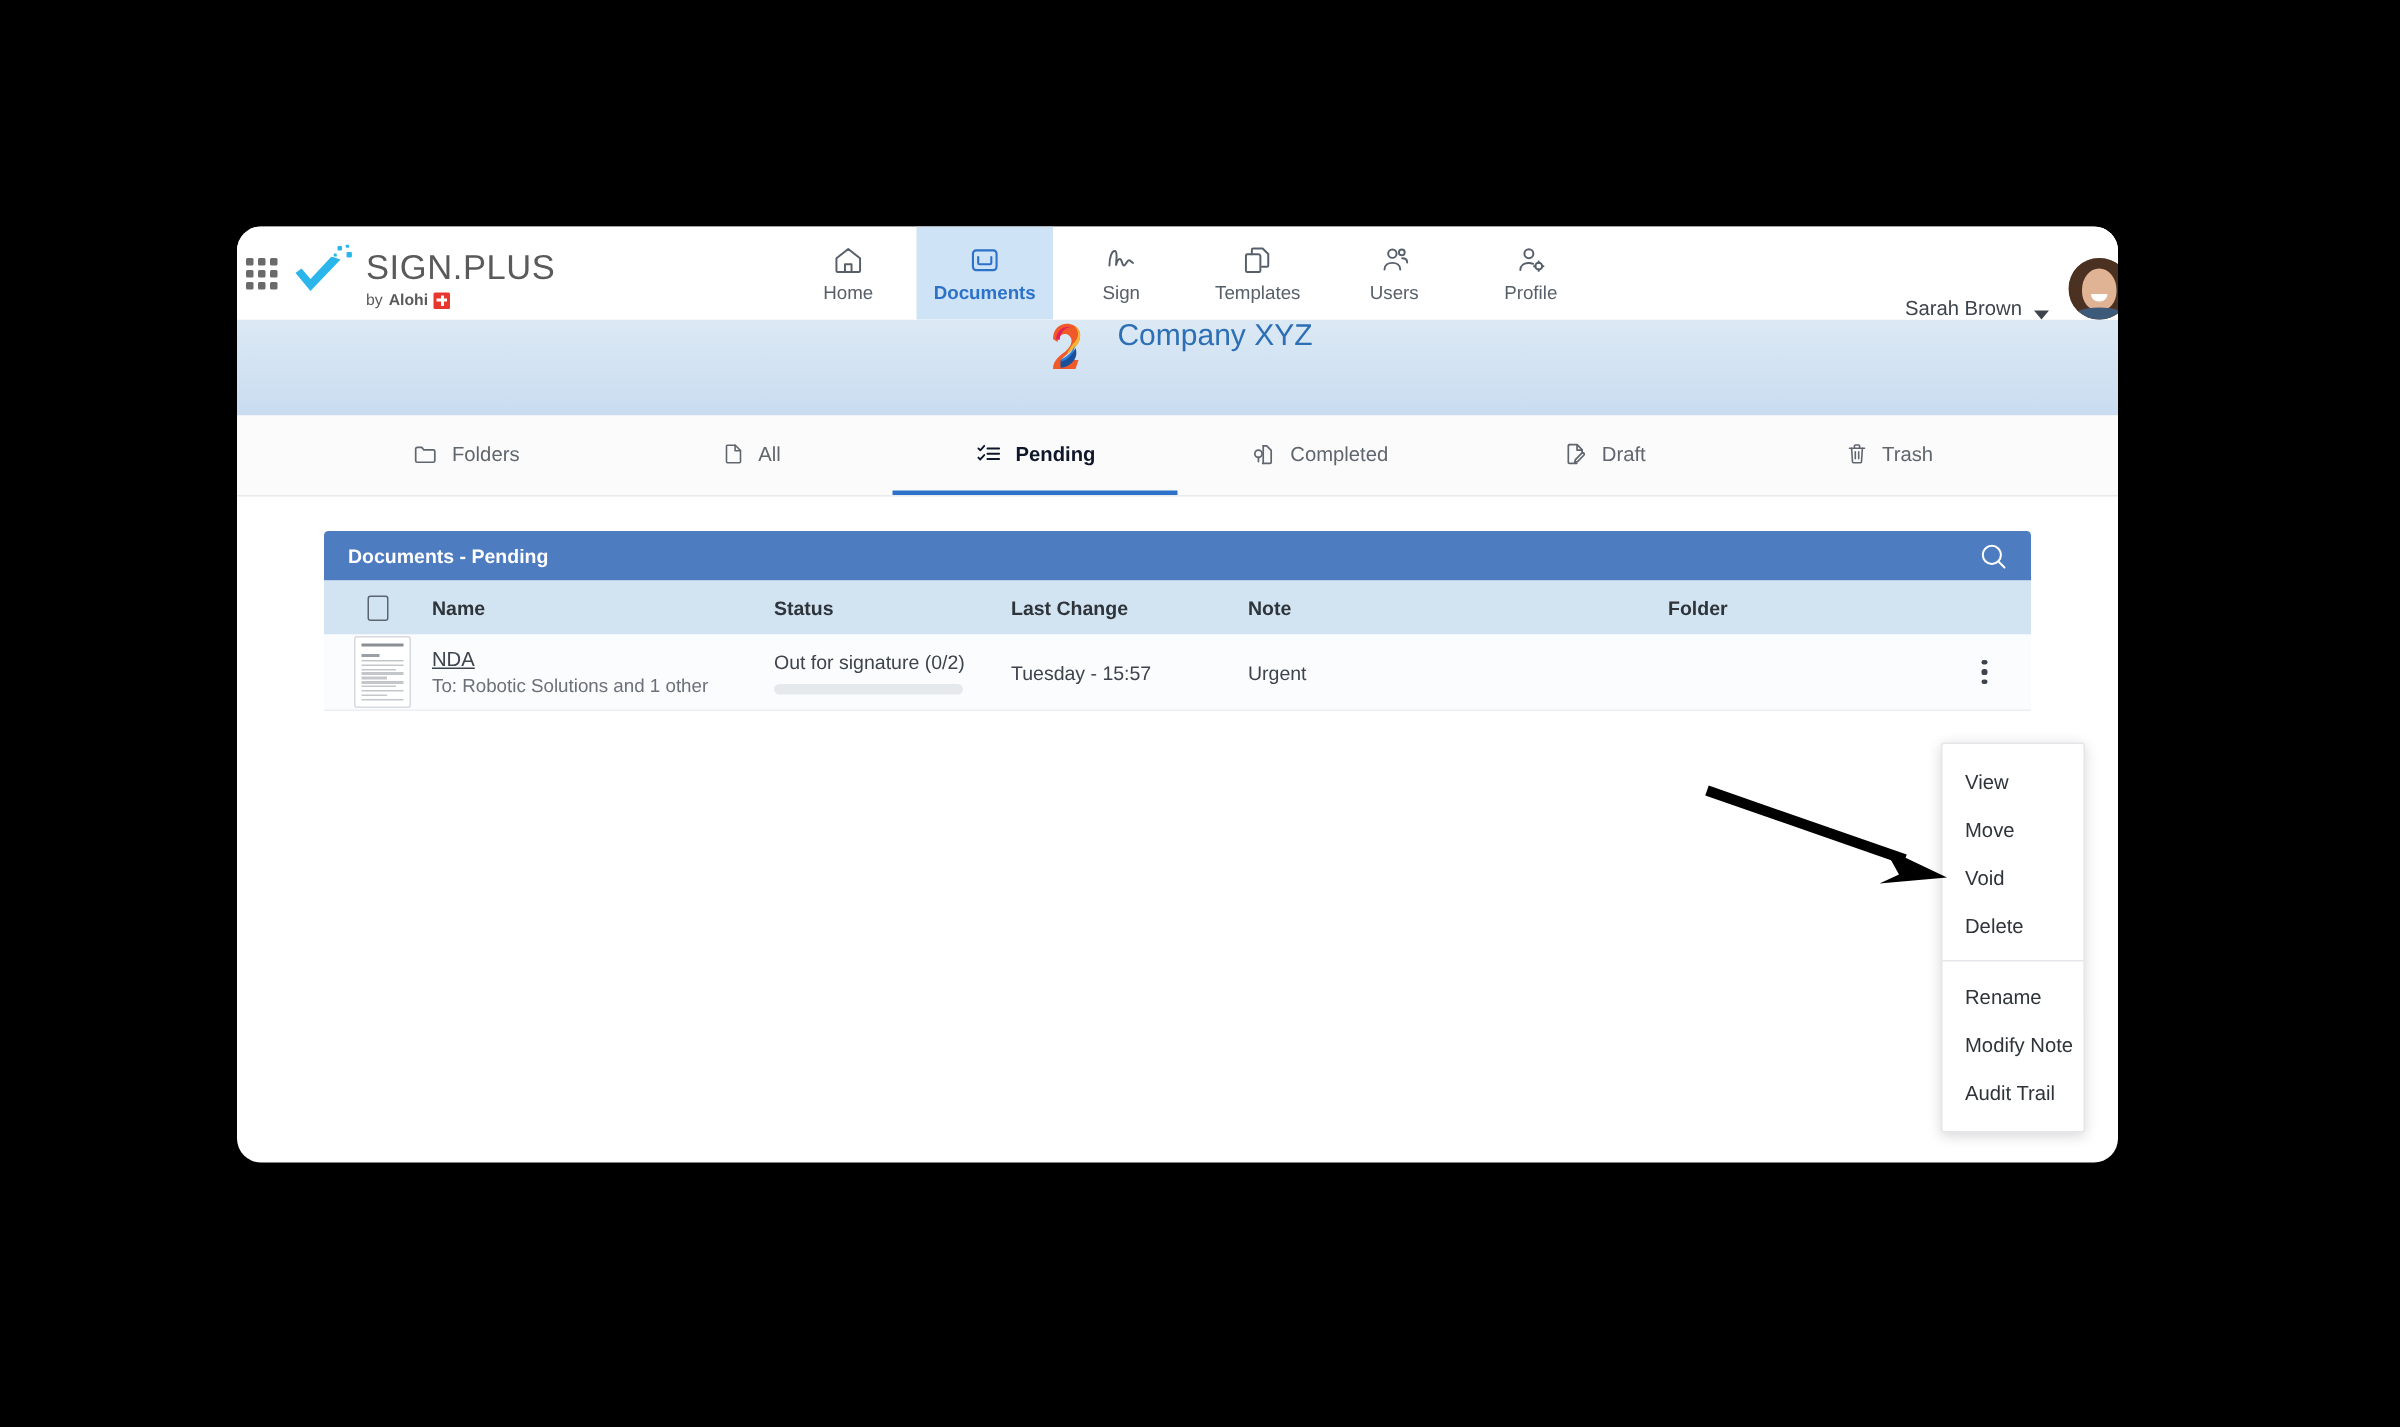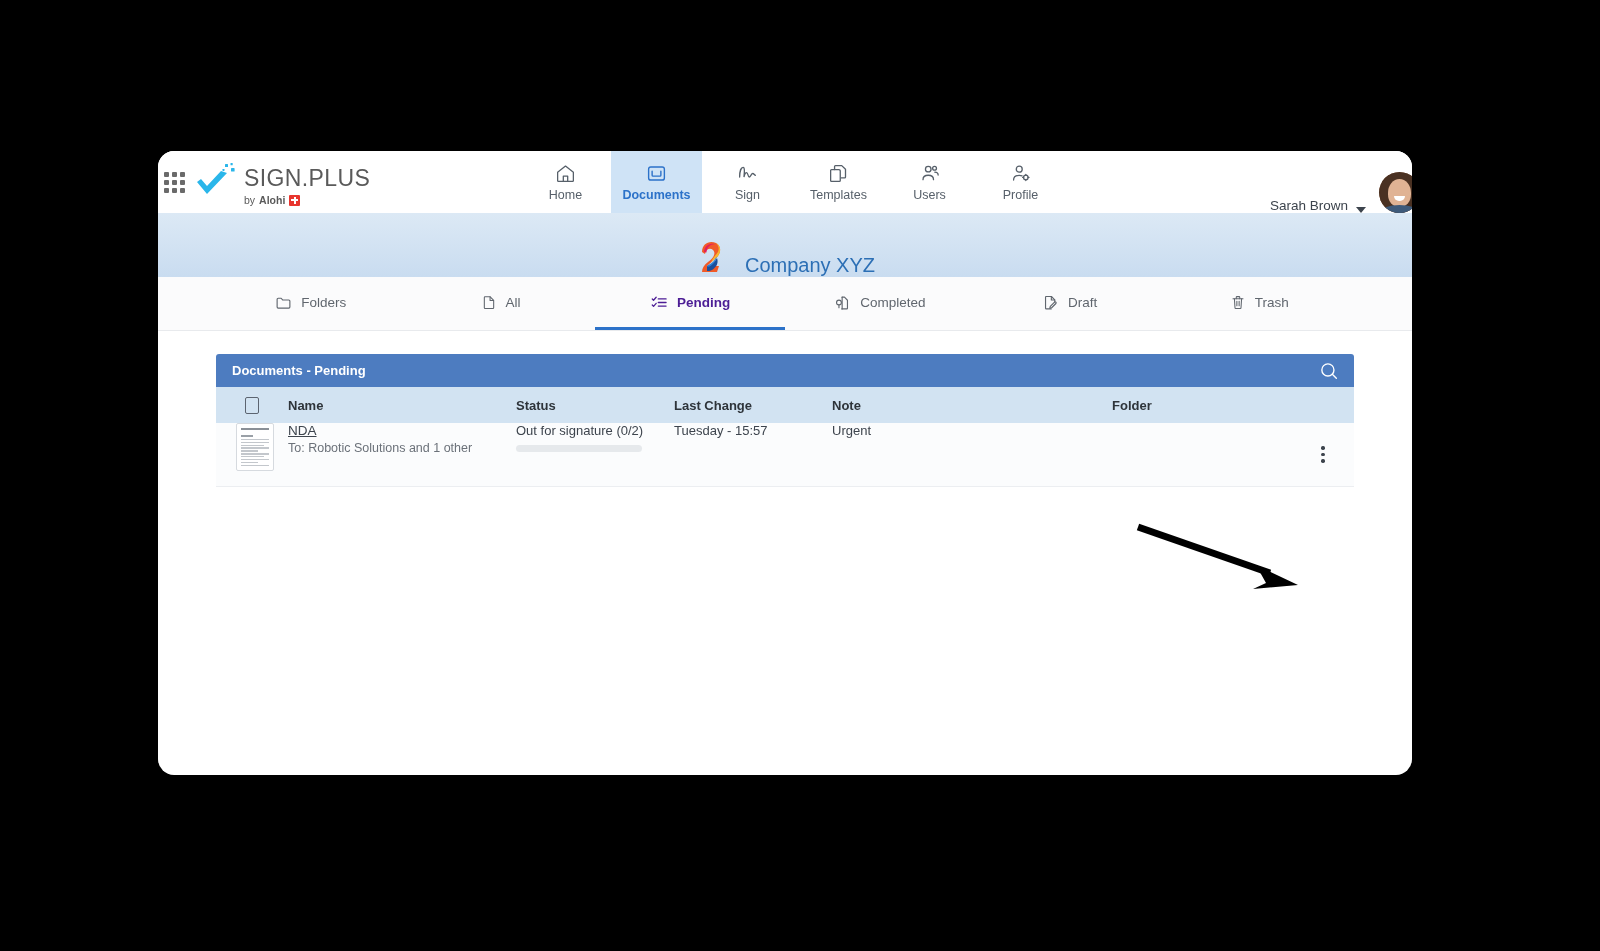"Company XYZ" #company-banner { align-items: flex-end -> flex-start }
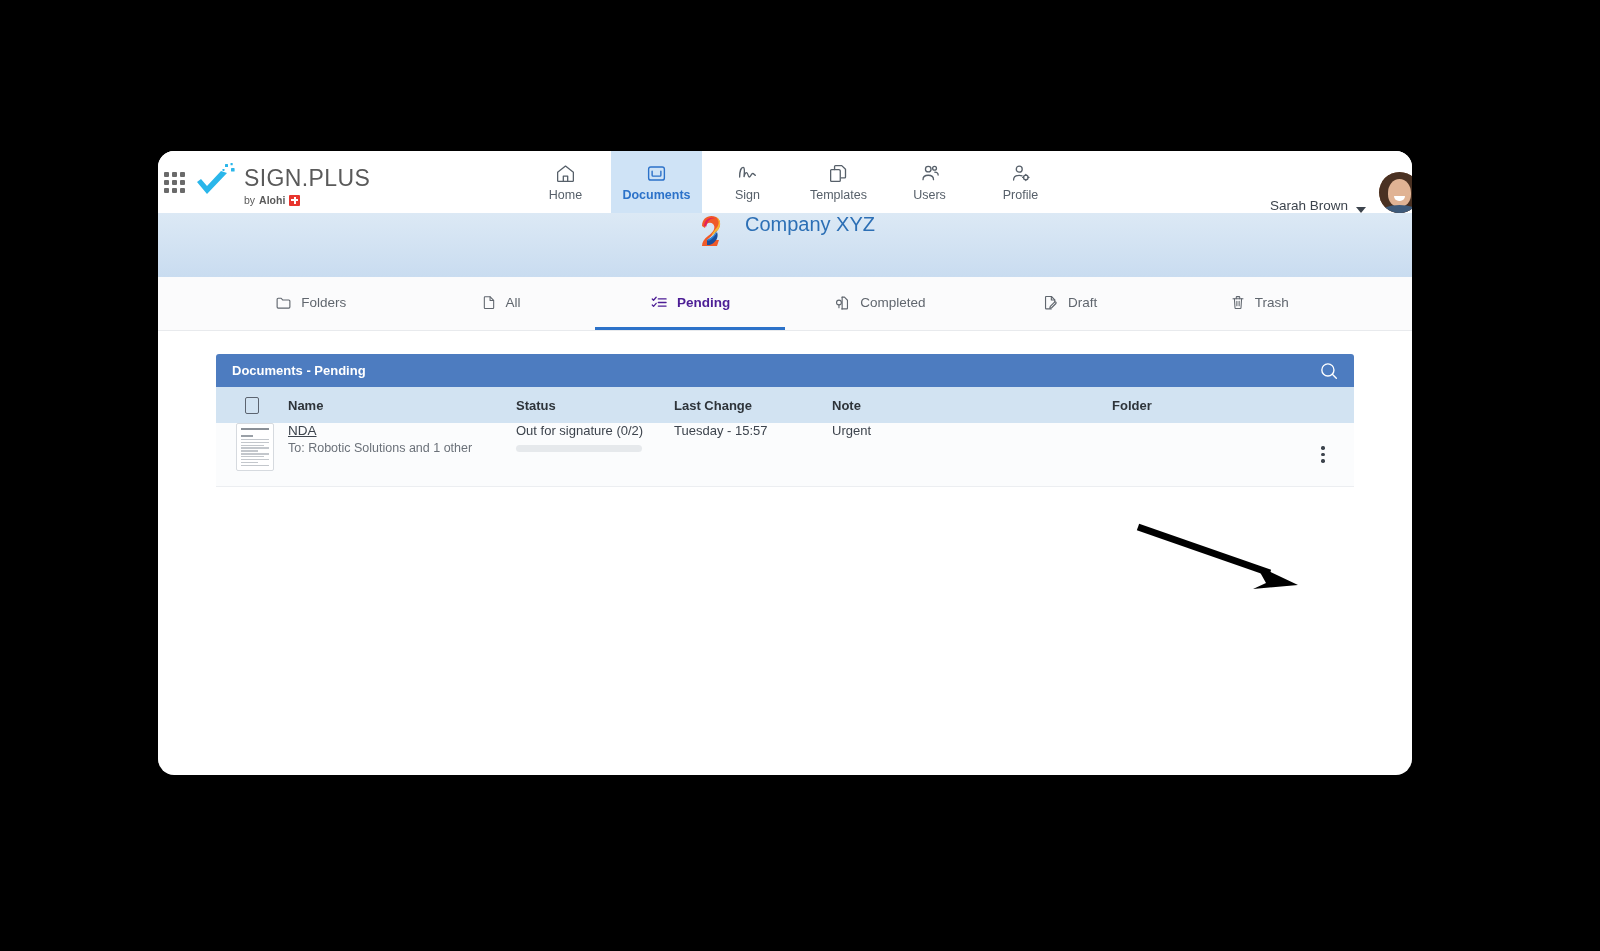"Pending" .tab.active { color: #4c1d95 -> #0f172a }
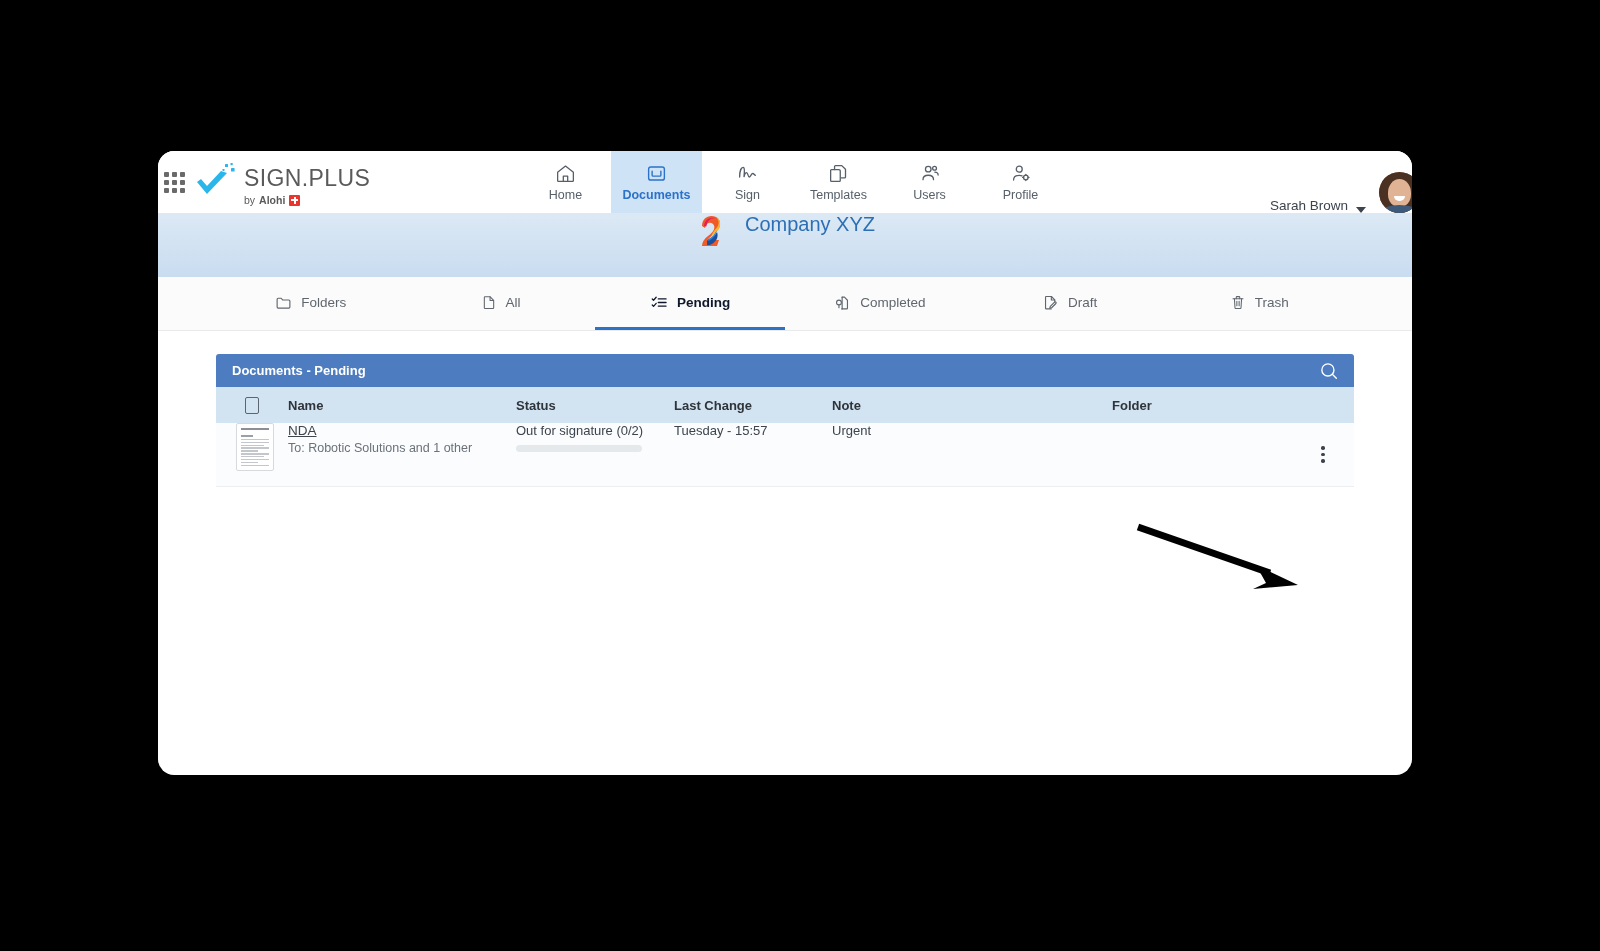"NDA" #doc-row { align-items: flex-start -> center; height: 64px -> 51px }
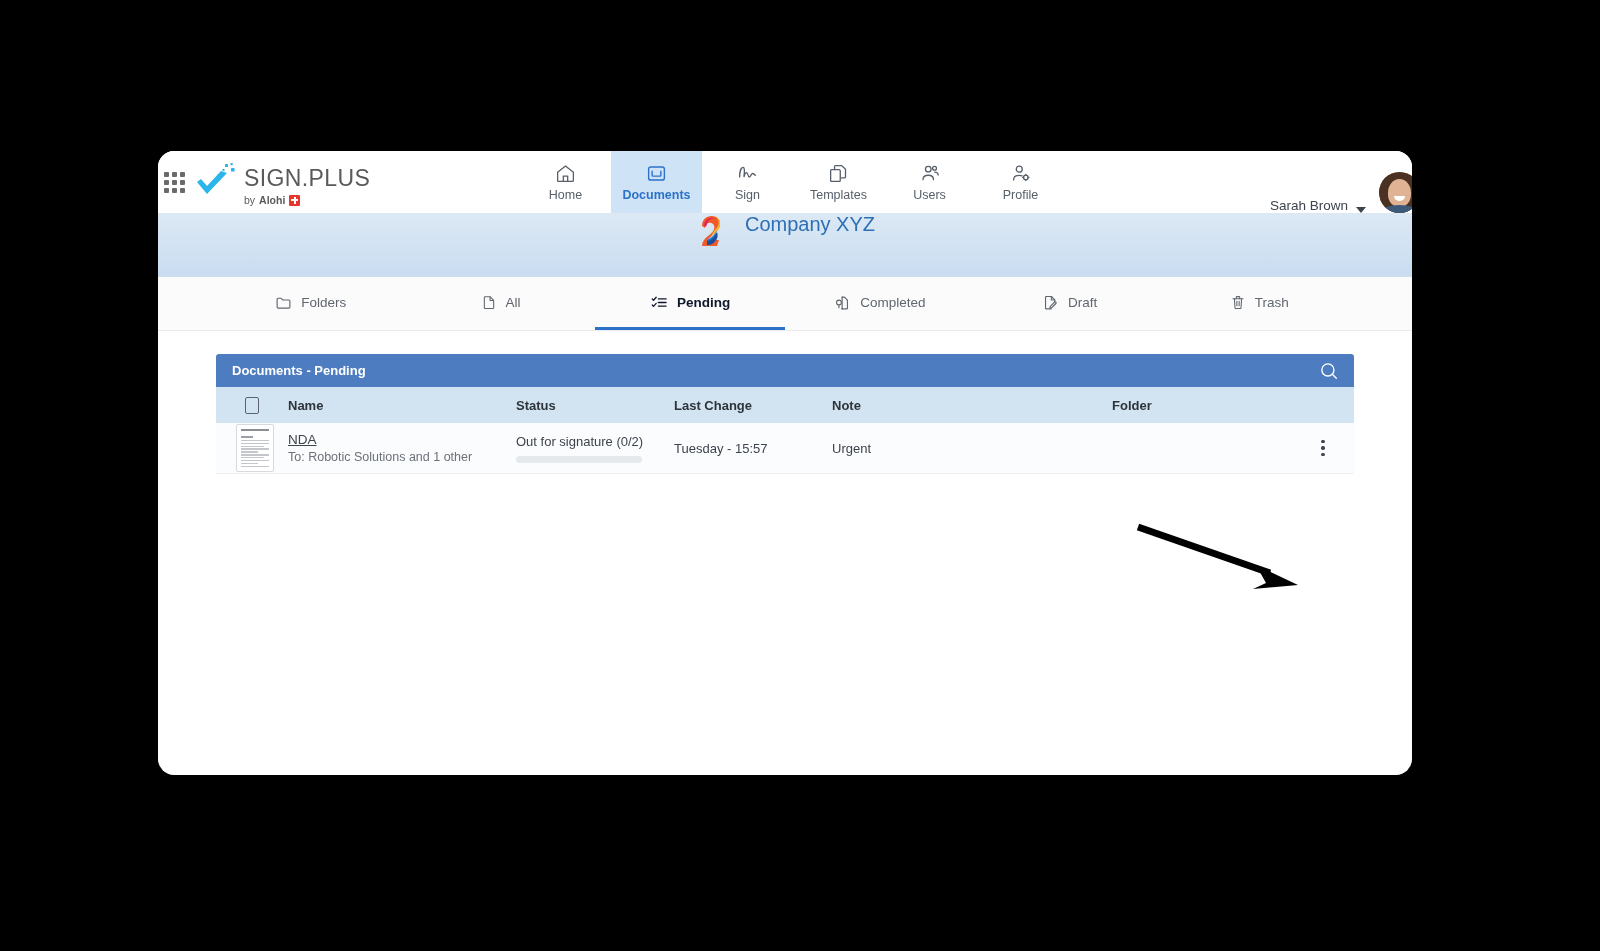"View" div { html: none -> <div> <div>View</div> <div>Move</div> <div>Void</div> <div>Delete</div> <div></div> <div>Rename</div> <div>Modify Note</div> <div>Audit Trail</div> </div> }
